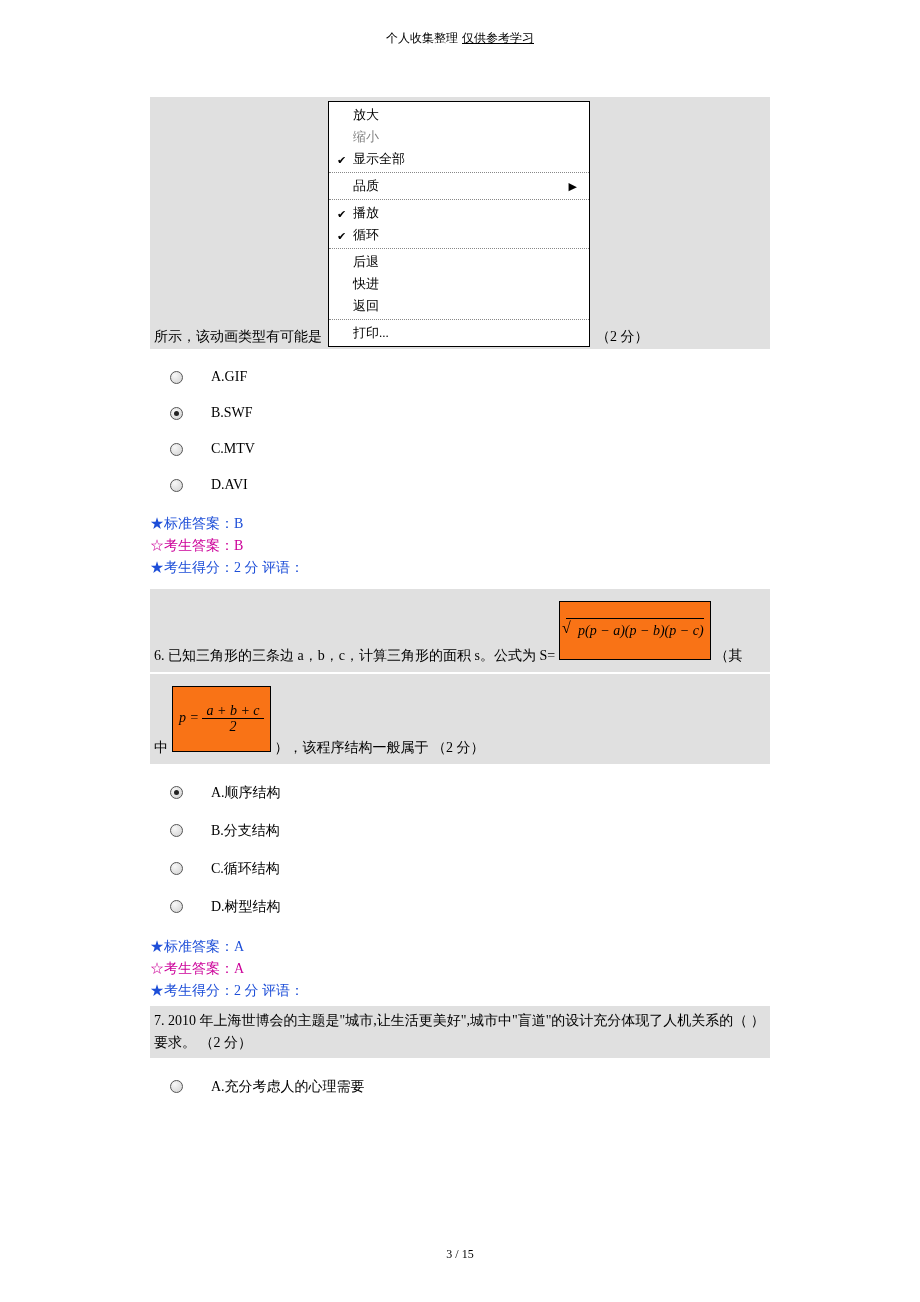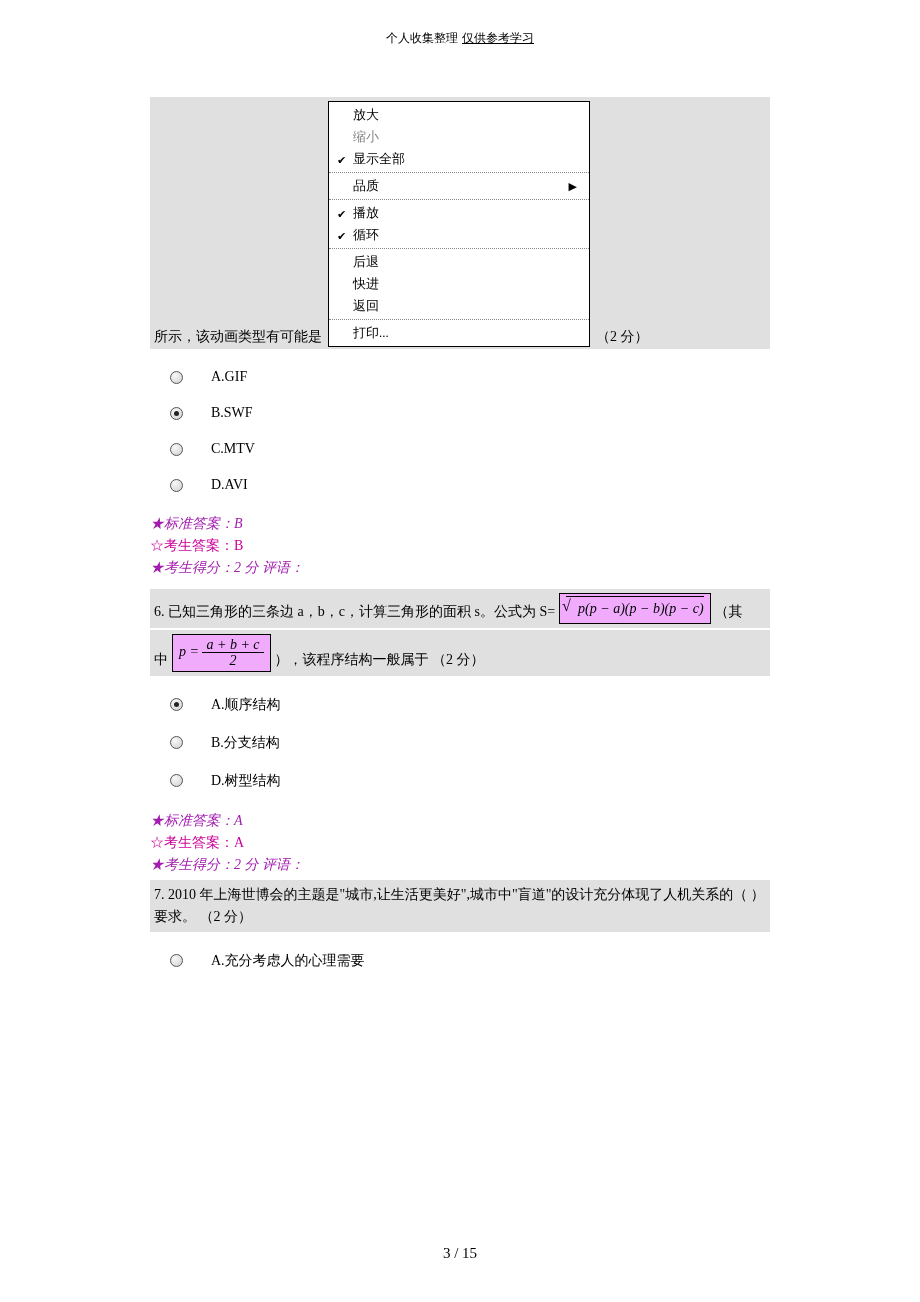"★标准答案：B" .answer-blue { color: #a21caf -> #1d4ed8; font-style: italic -> none }
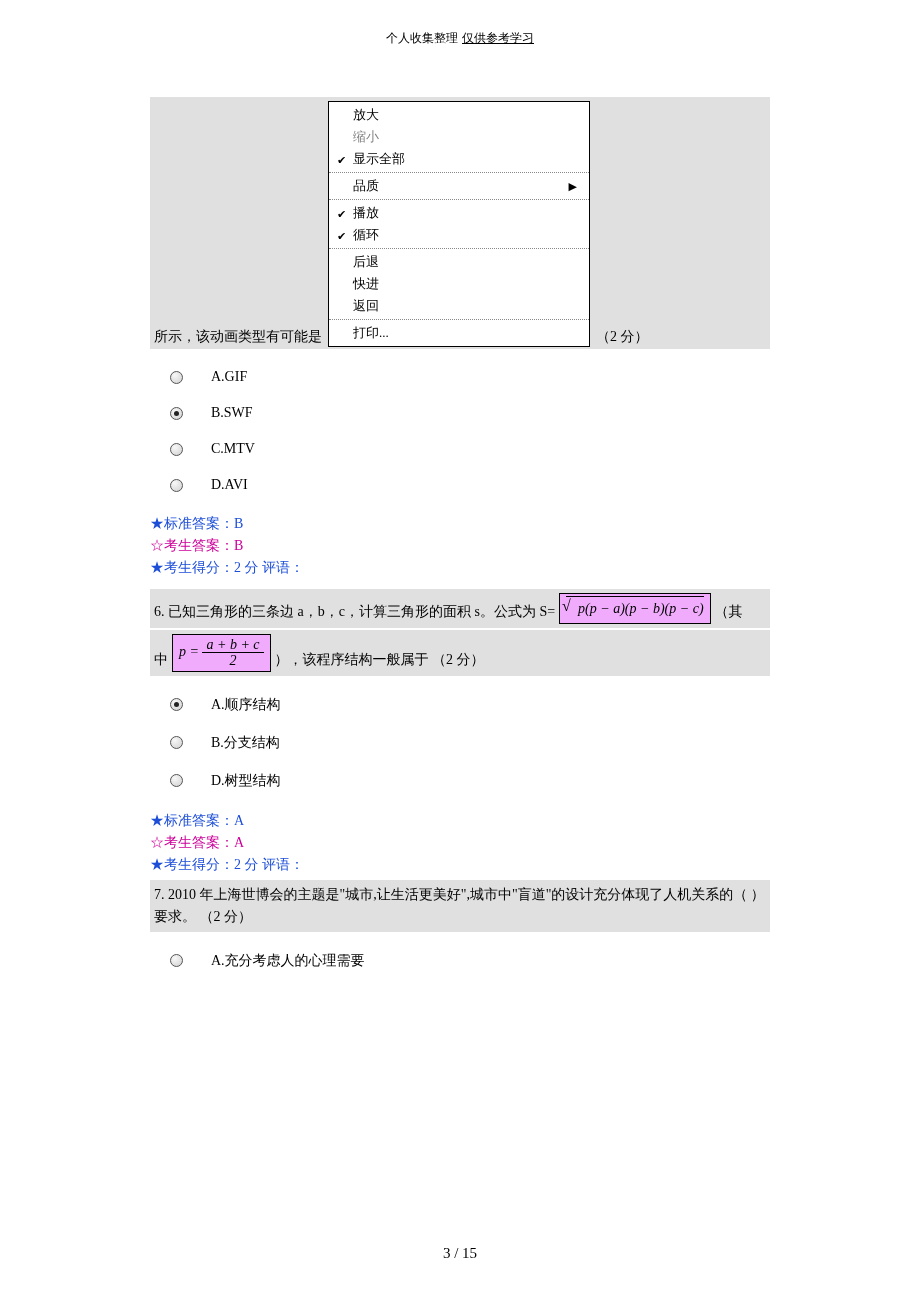"p(p − a)(p − b)(p" .formula-box { background: #f0abfc -> #f97316; margin: 0 4px -> 8px 4px; padding: 2px 6px -> 16px 6px }
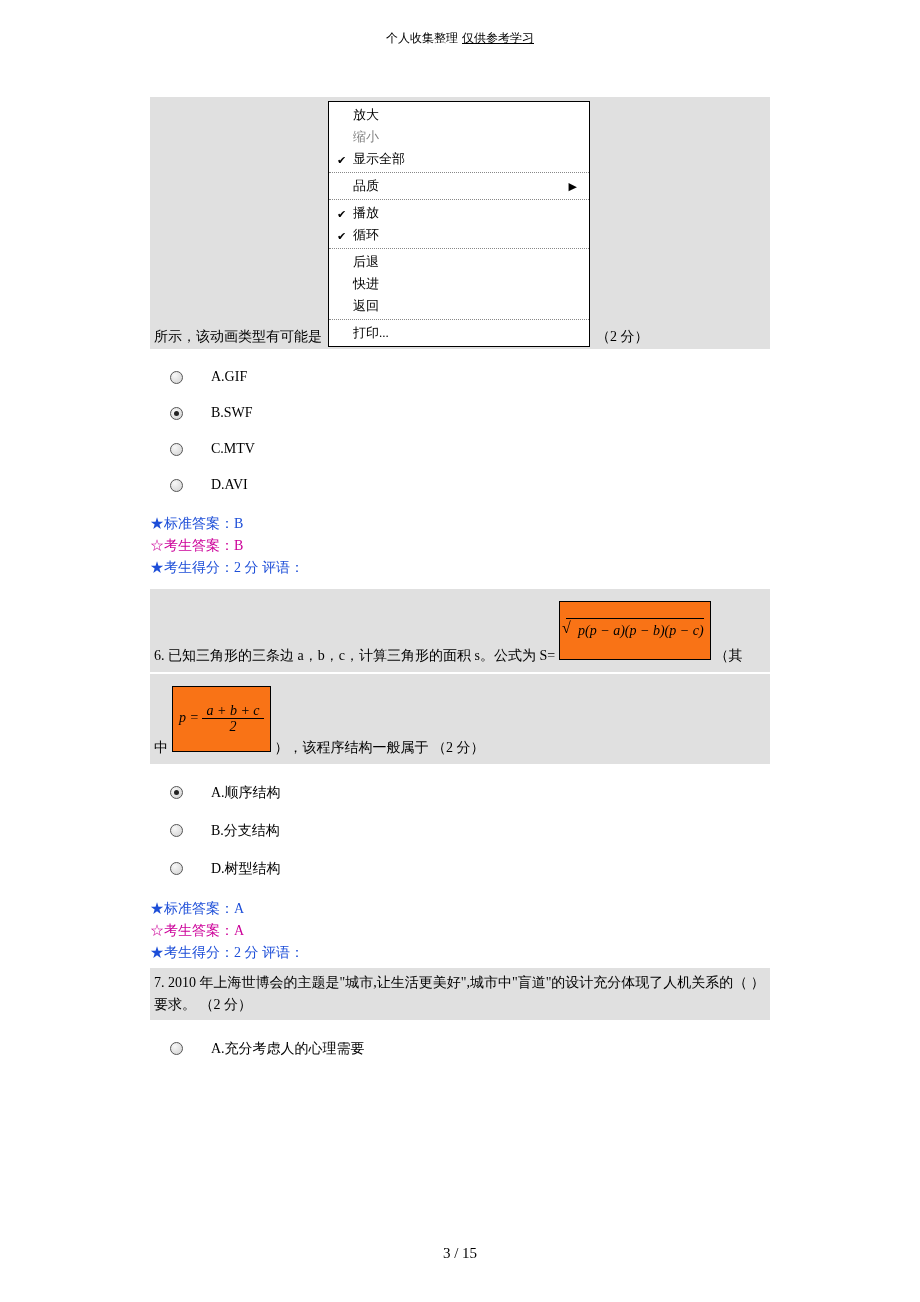"C.循环结构" div.option { html: none -> <div> <span></span> <span>C.循环结构</span> </div> }
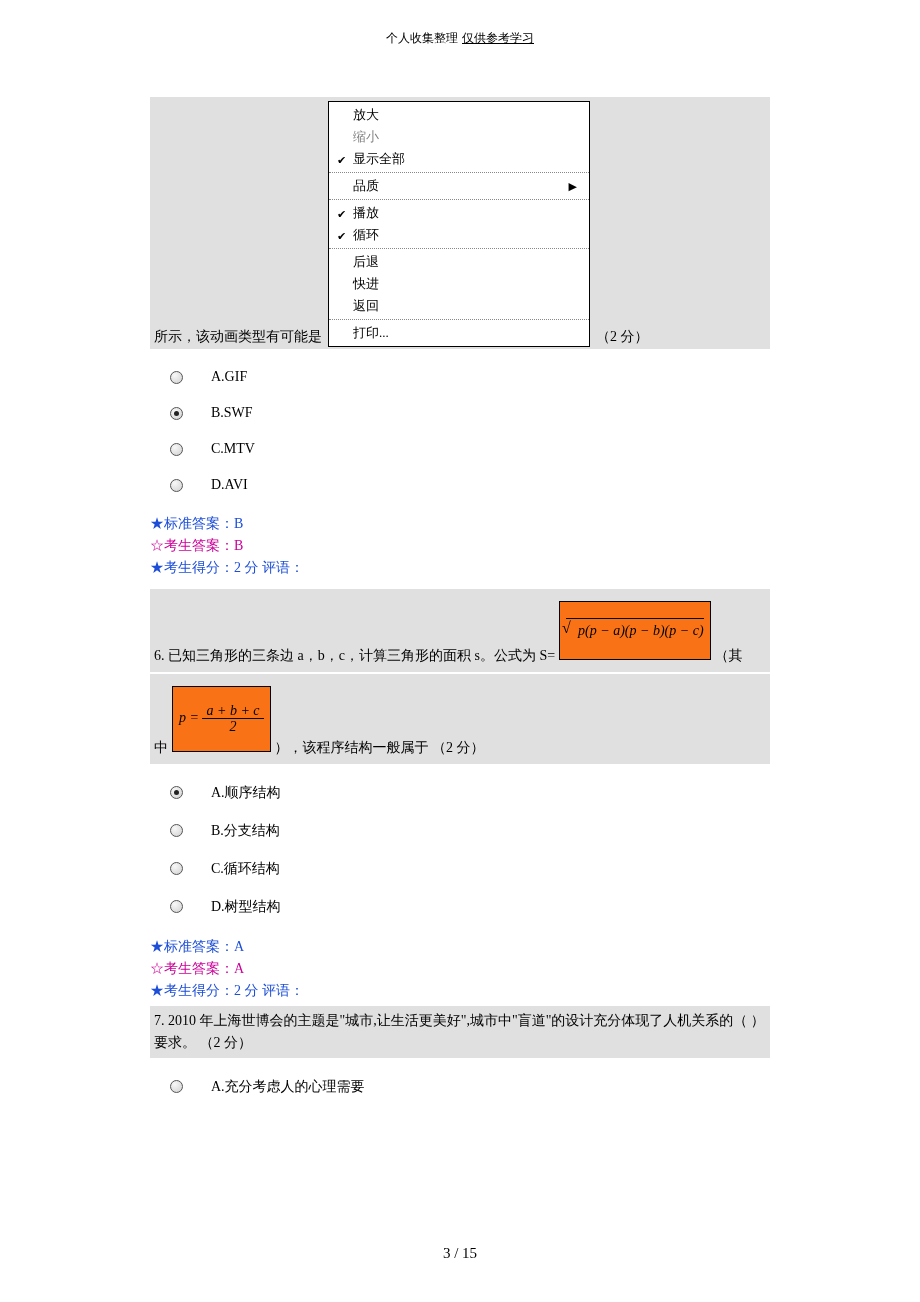"3 / 15" .footer { font-size: 15px -> 12px }
